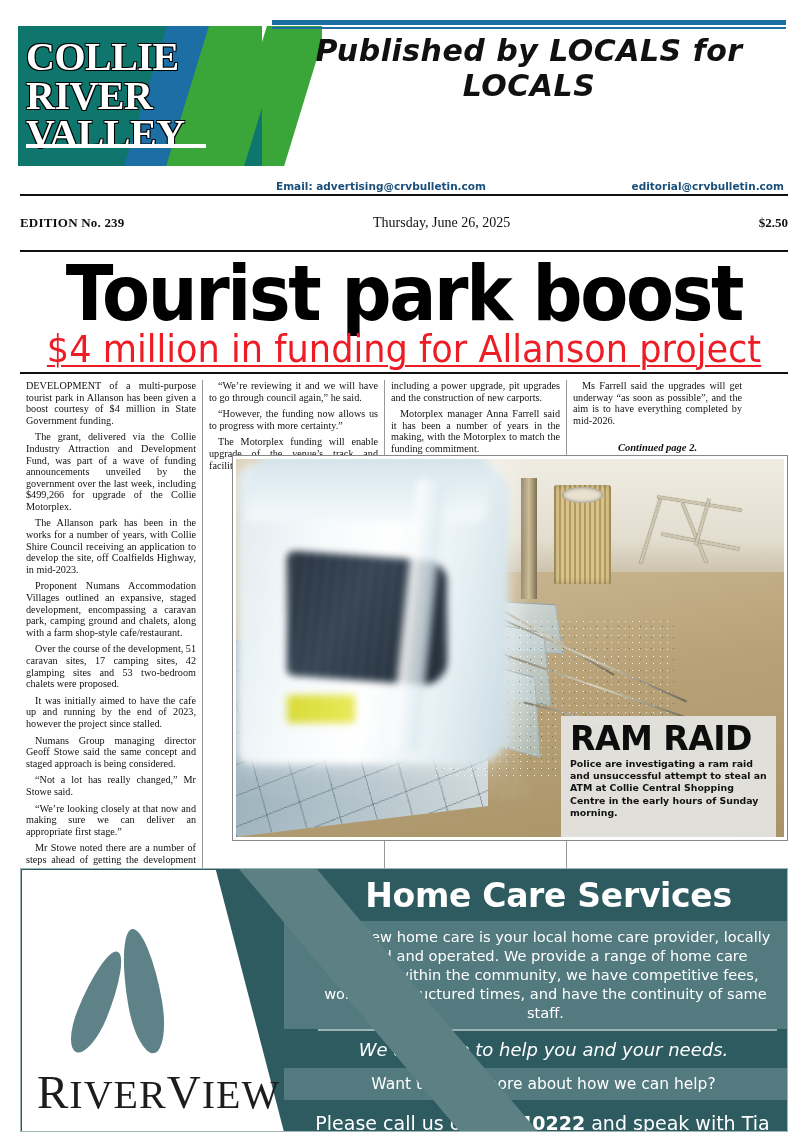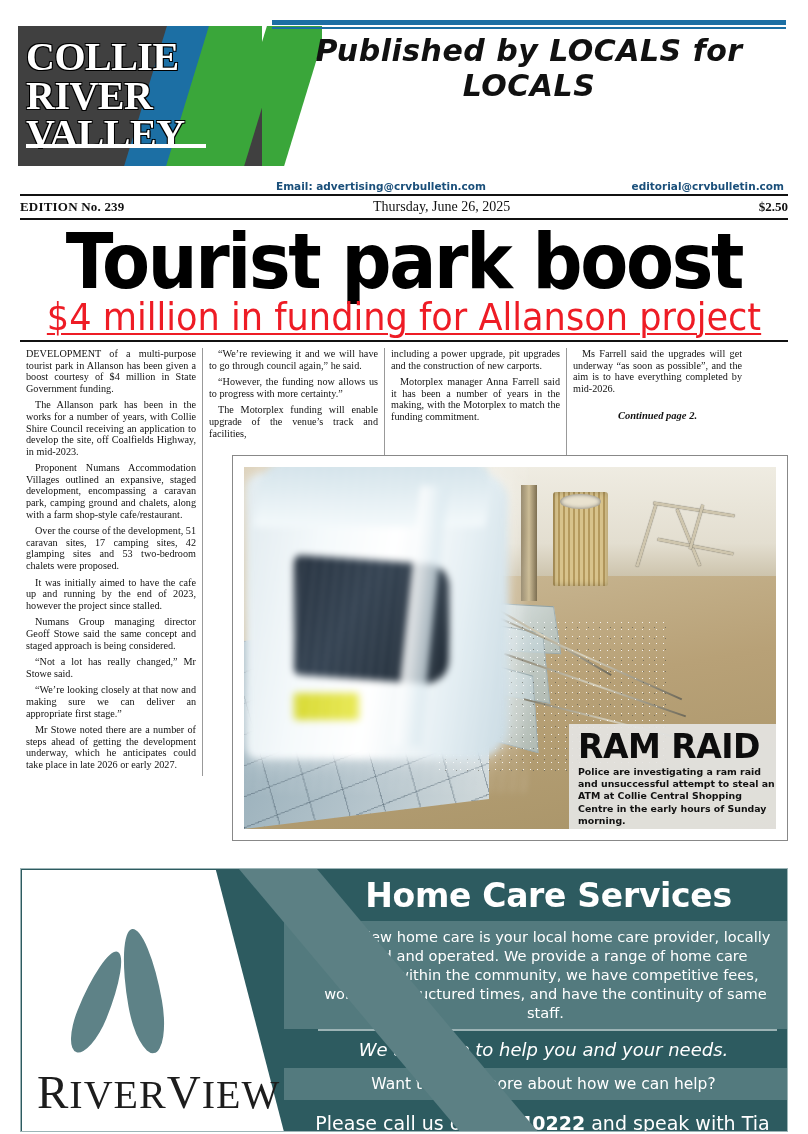"COLLIE" .logo-box { background: #404040 -> #0f766e }
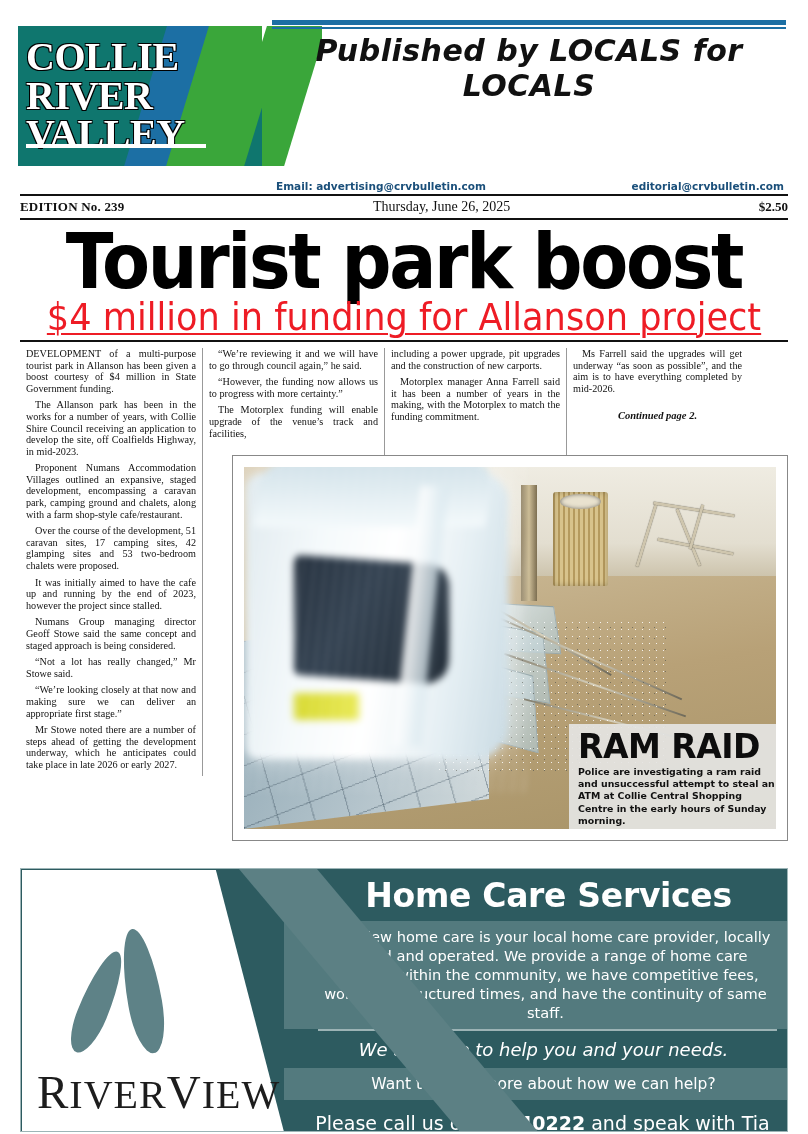"EDITION No. 239" .folio { margin: 0 20px -> 16px 20px }
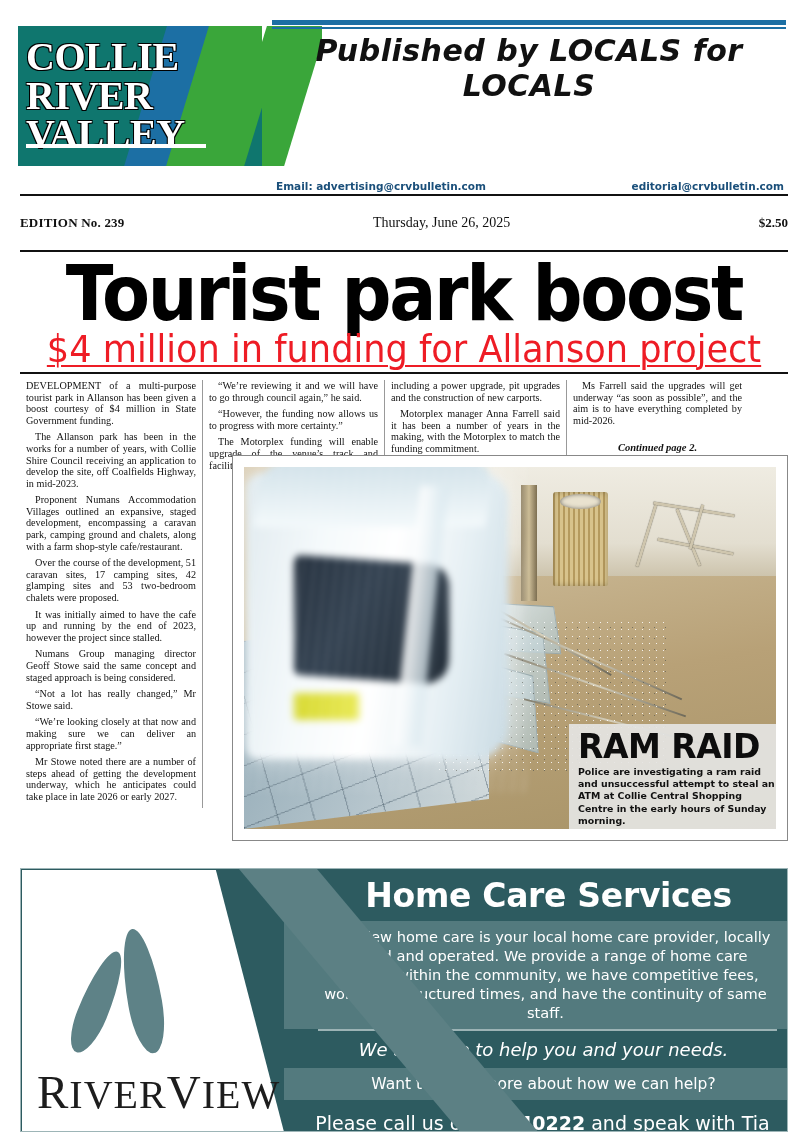"The grant, delivered via the" p { html: none -> <p>The grant, delivered via the Collie Industry Attraction and Development Fund, was part of a wave of funding announcements unveiled by the government over the last week, including $499,266 for upgrade of the Collie Motorplex.</p> }
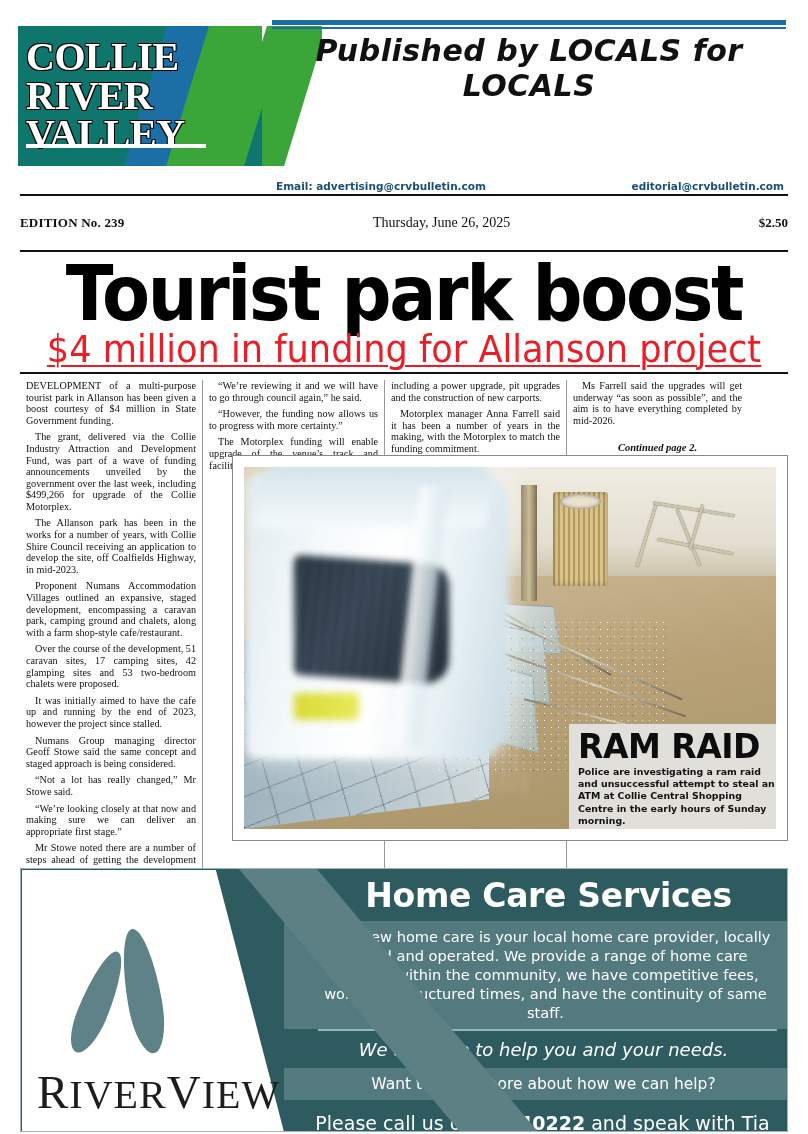"RAM RAID" .photo-frame { padding: 11px -> 3px }
